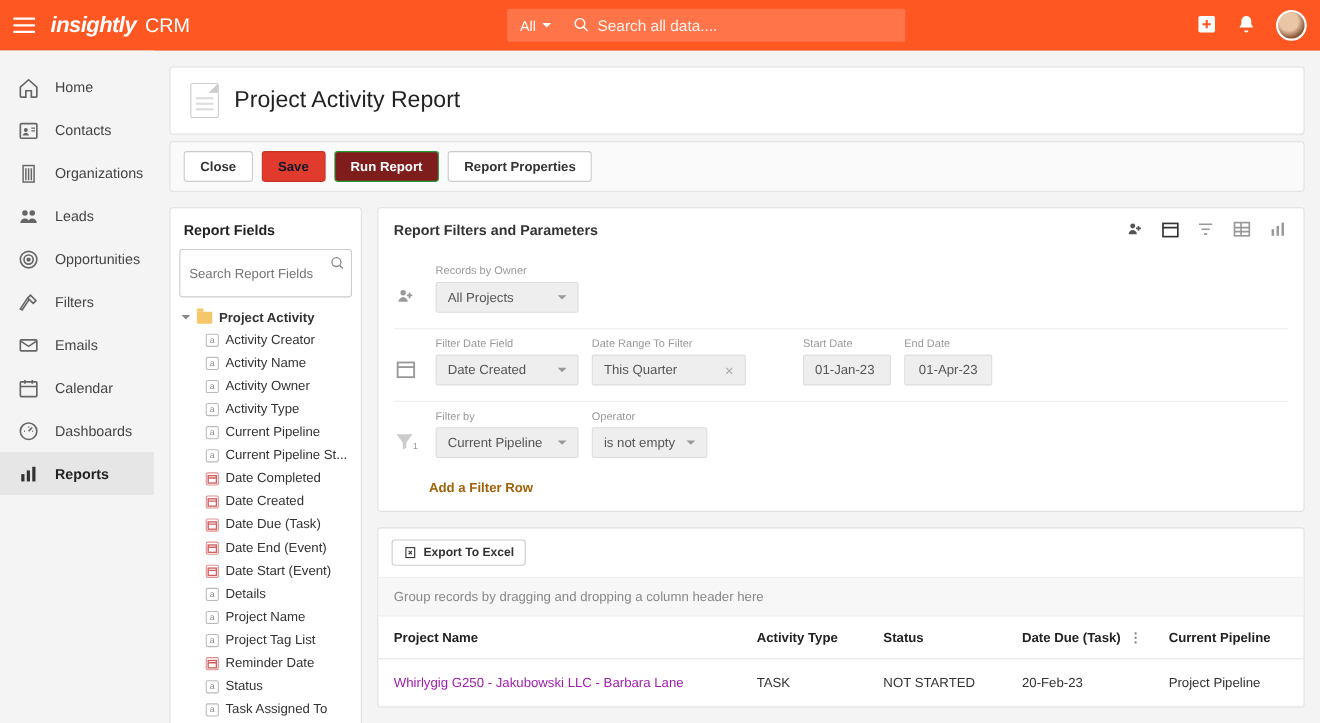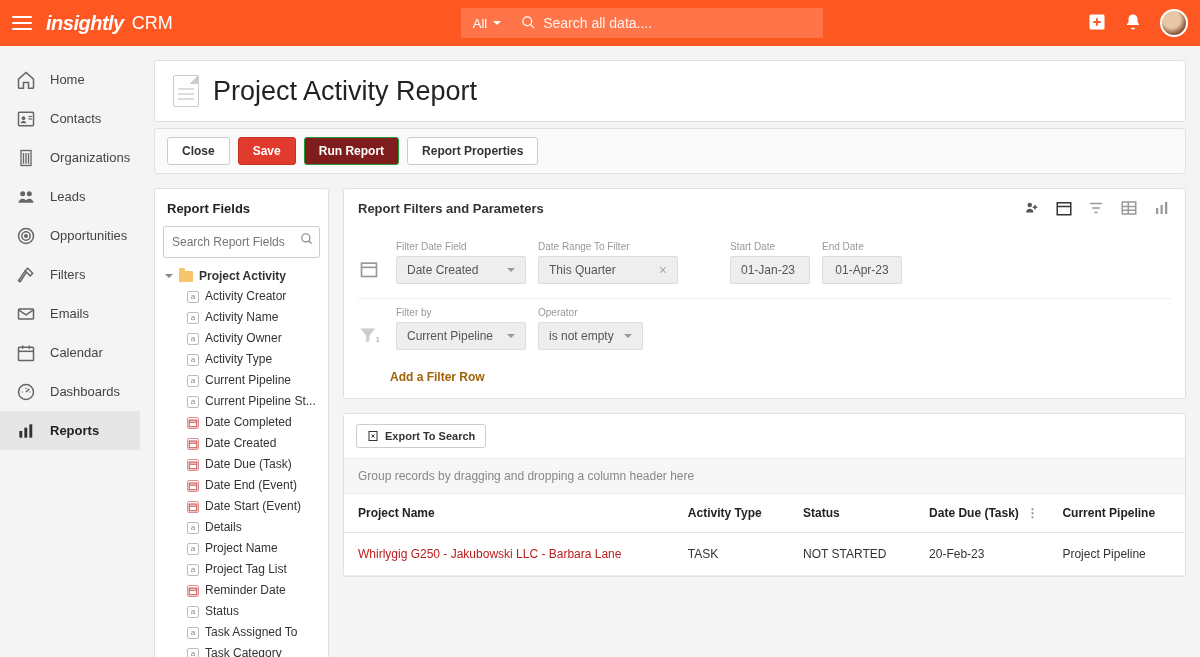"Project Activity Report" .report-title { font-size: 27px -> 21px }
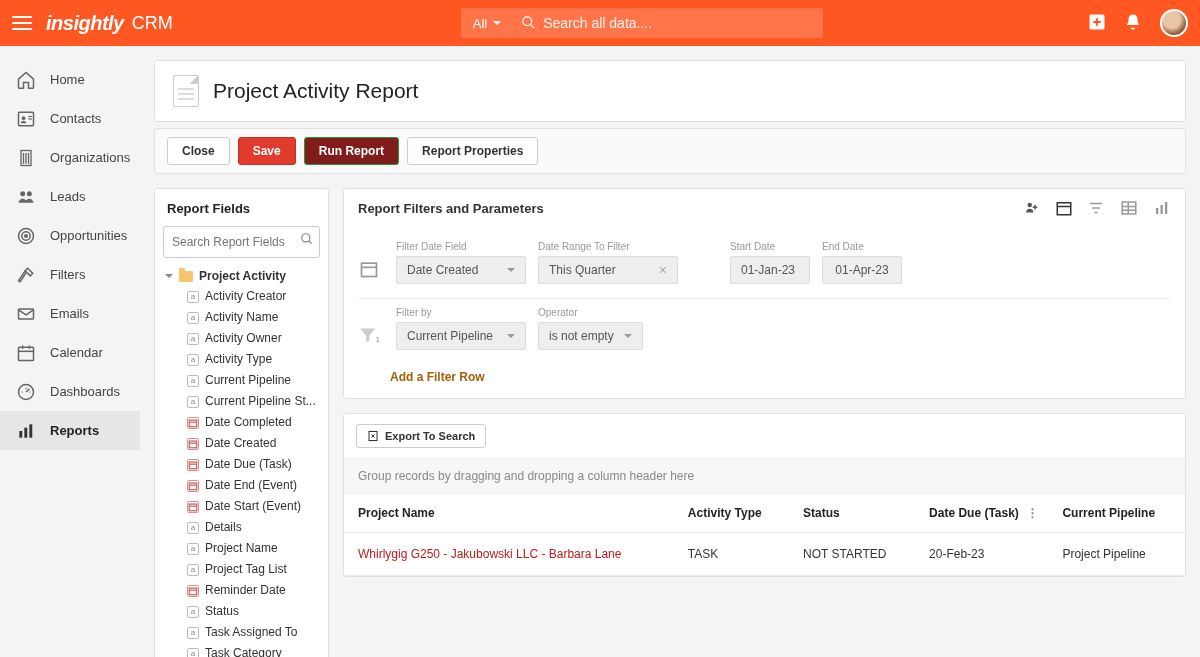"Save" .btn.red { color: #ffffff -> #0f172a }
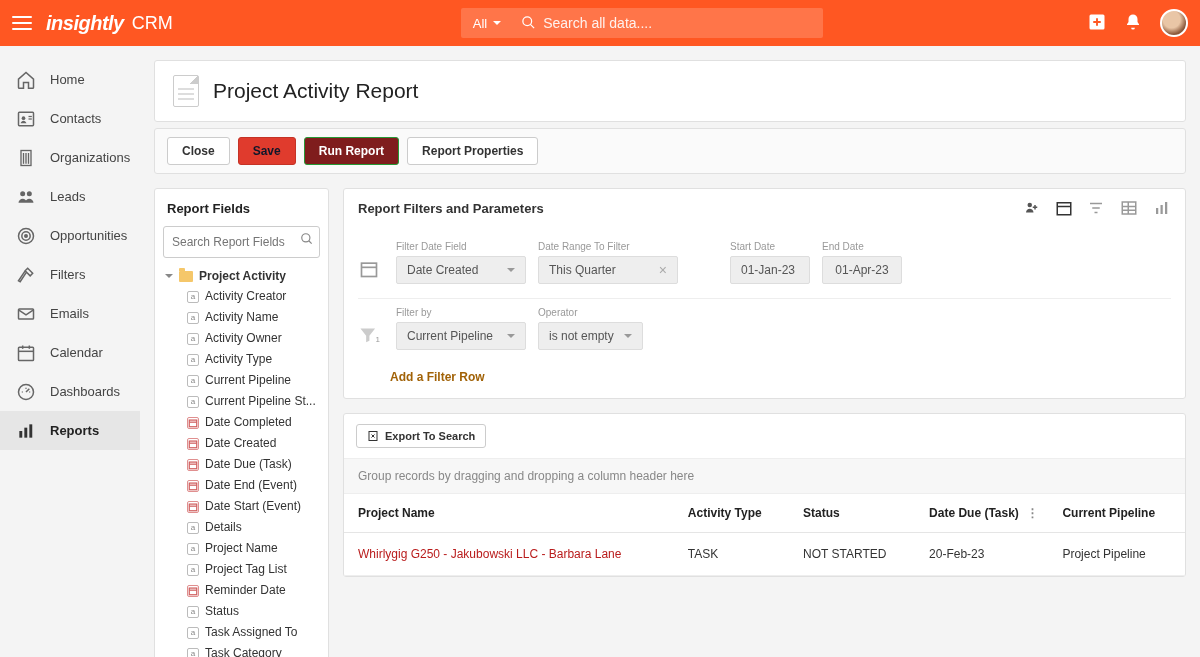"Search Report Fields" .field-search input { height: 32px -> 44px }
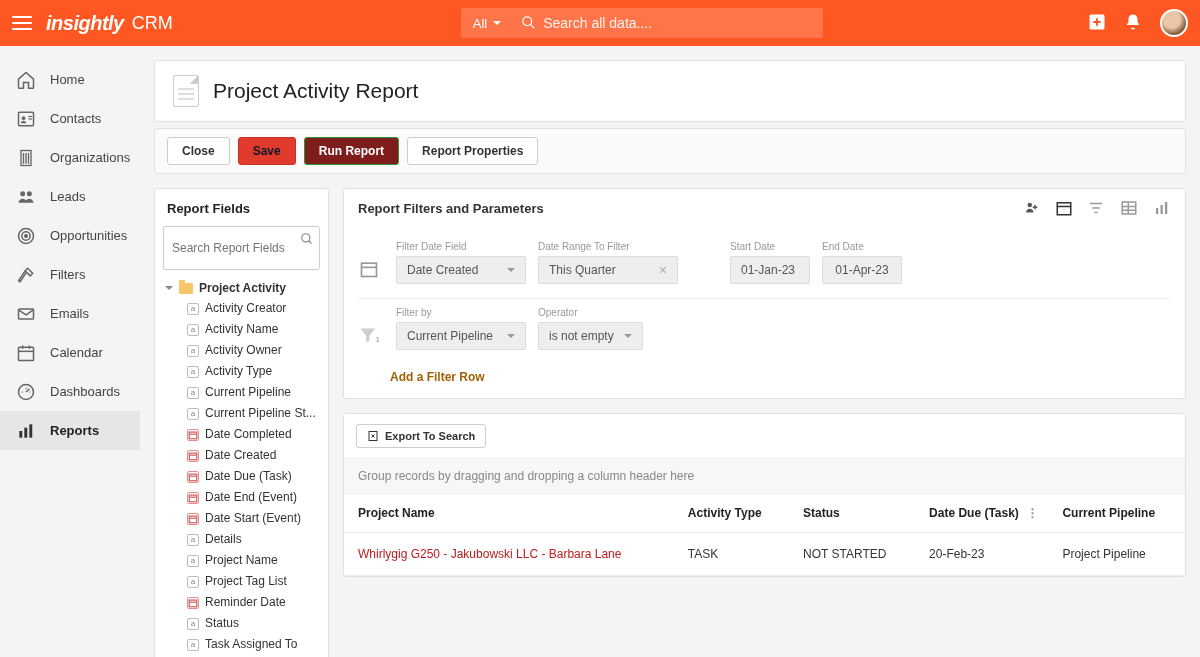"Records by Owner" div.filter-row { html: none -> <div> <div> <svg> <circle></circle> <path></path> <path></path> </svg> </div> <div> <label>Records by Owner</label> <div> <span>All Projects</span> <span></span> </div> </div> </div> }
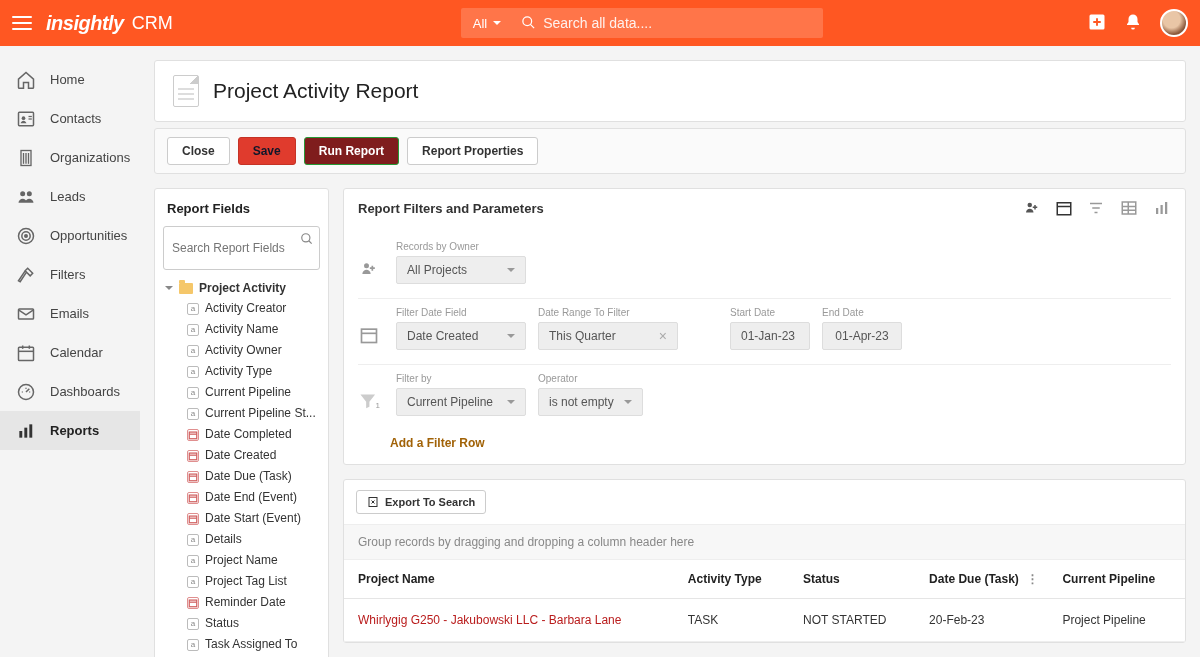"Export To Search" span { text: Search -> Excel }
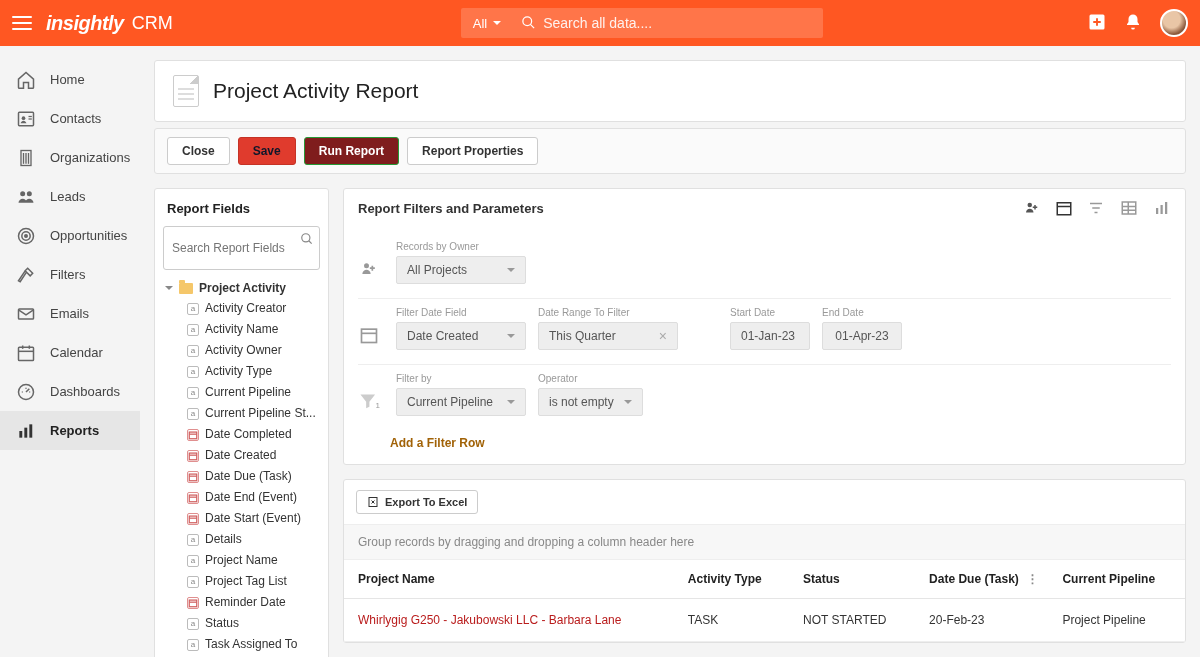"Whirlygig G250 - Jakubowski LLC" .link { color: #b91c1c -> #a21caf }
